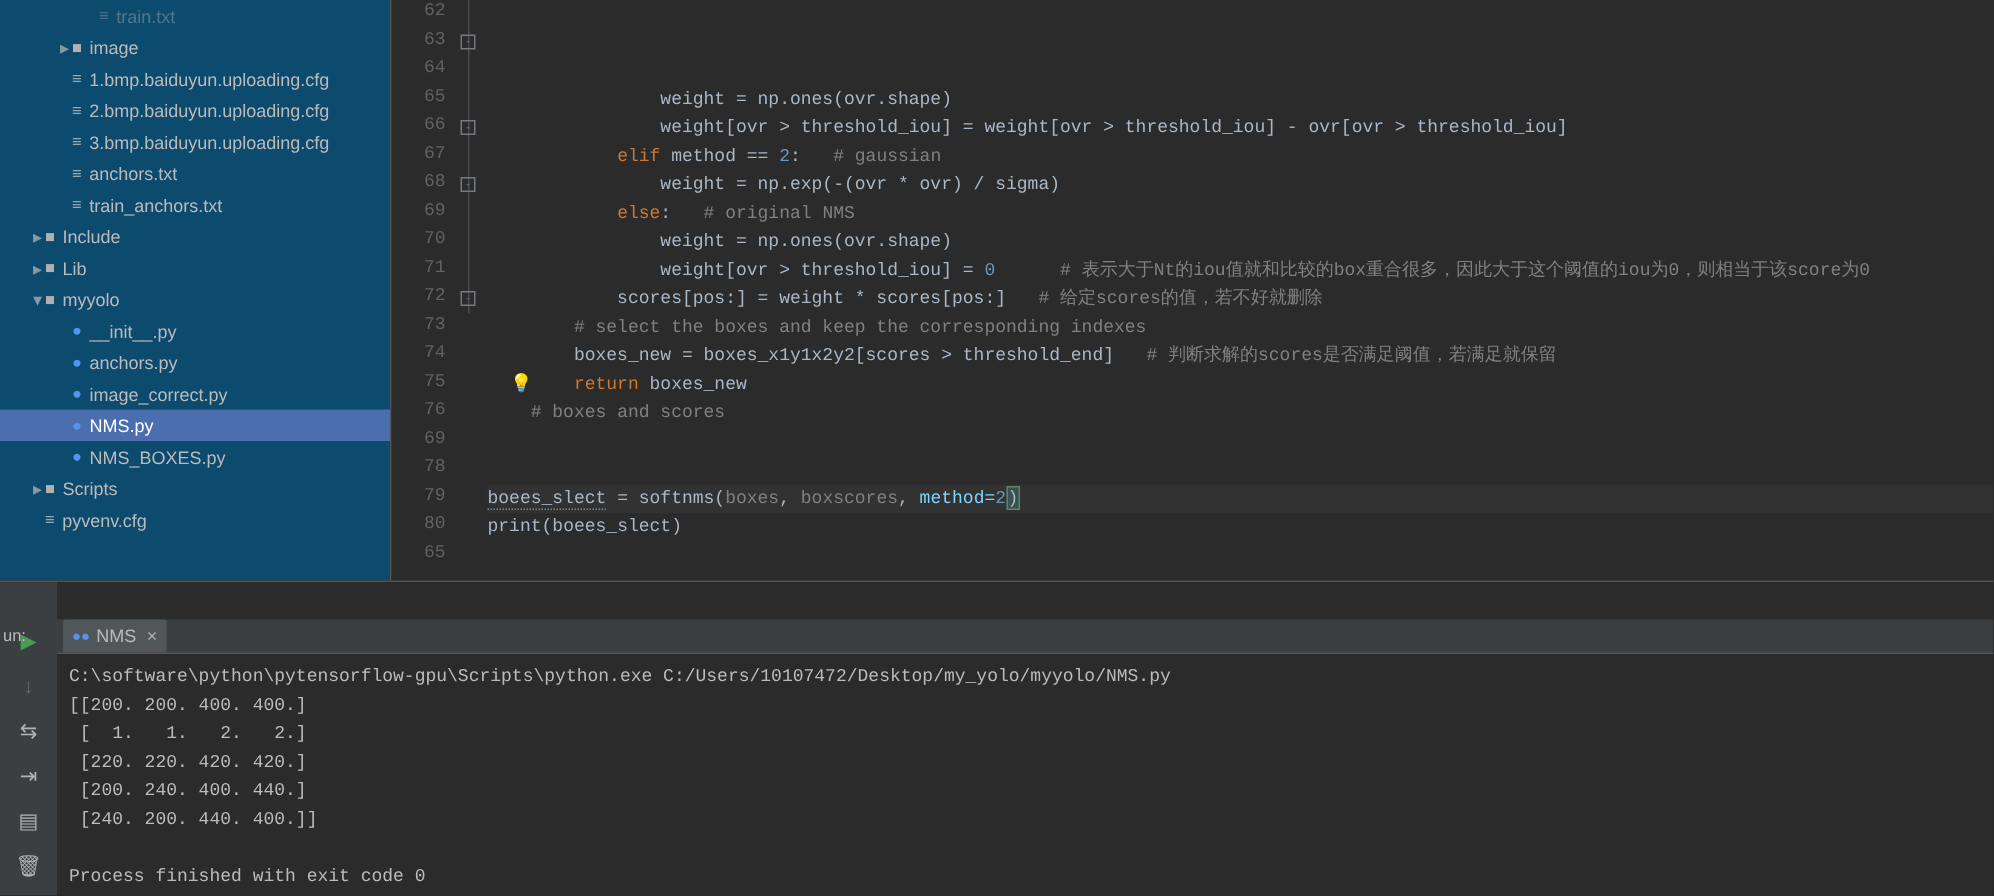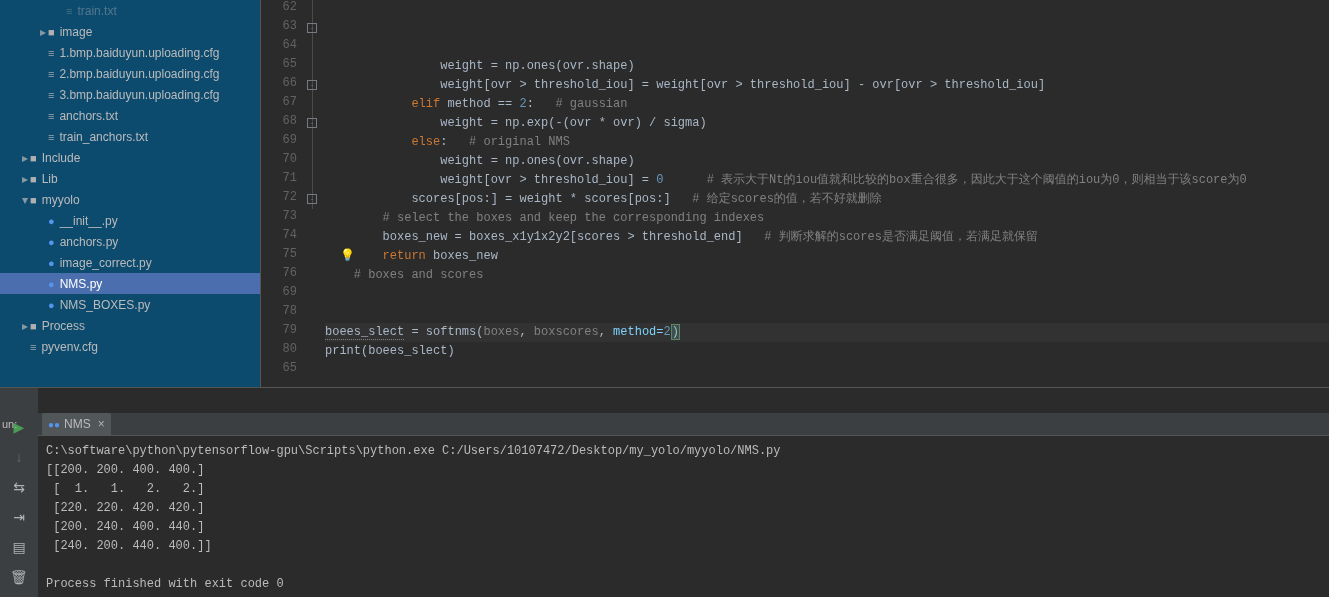"Process" span { text: Process -> Scripts }
